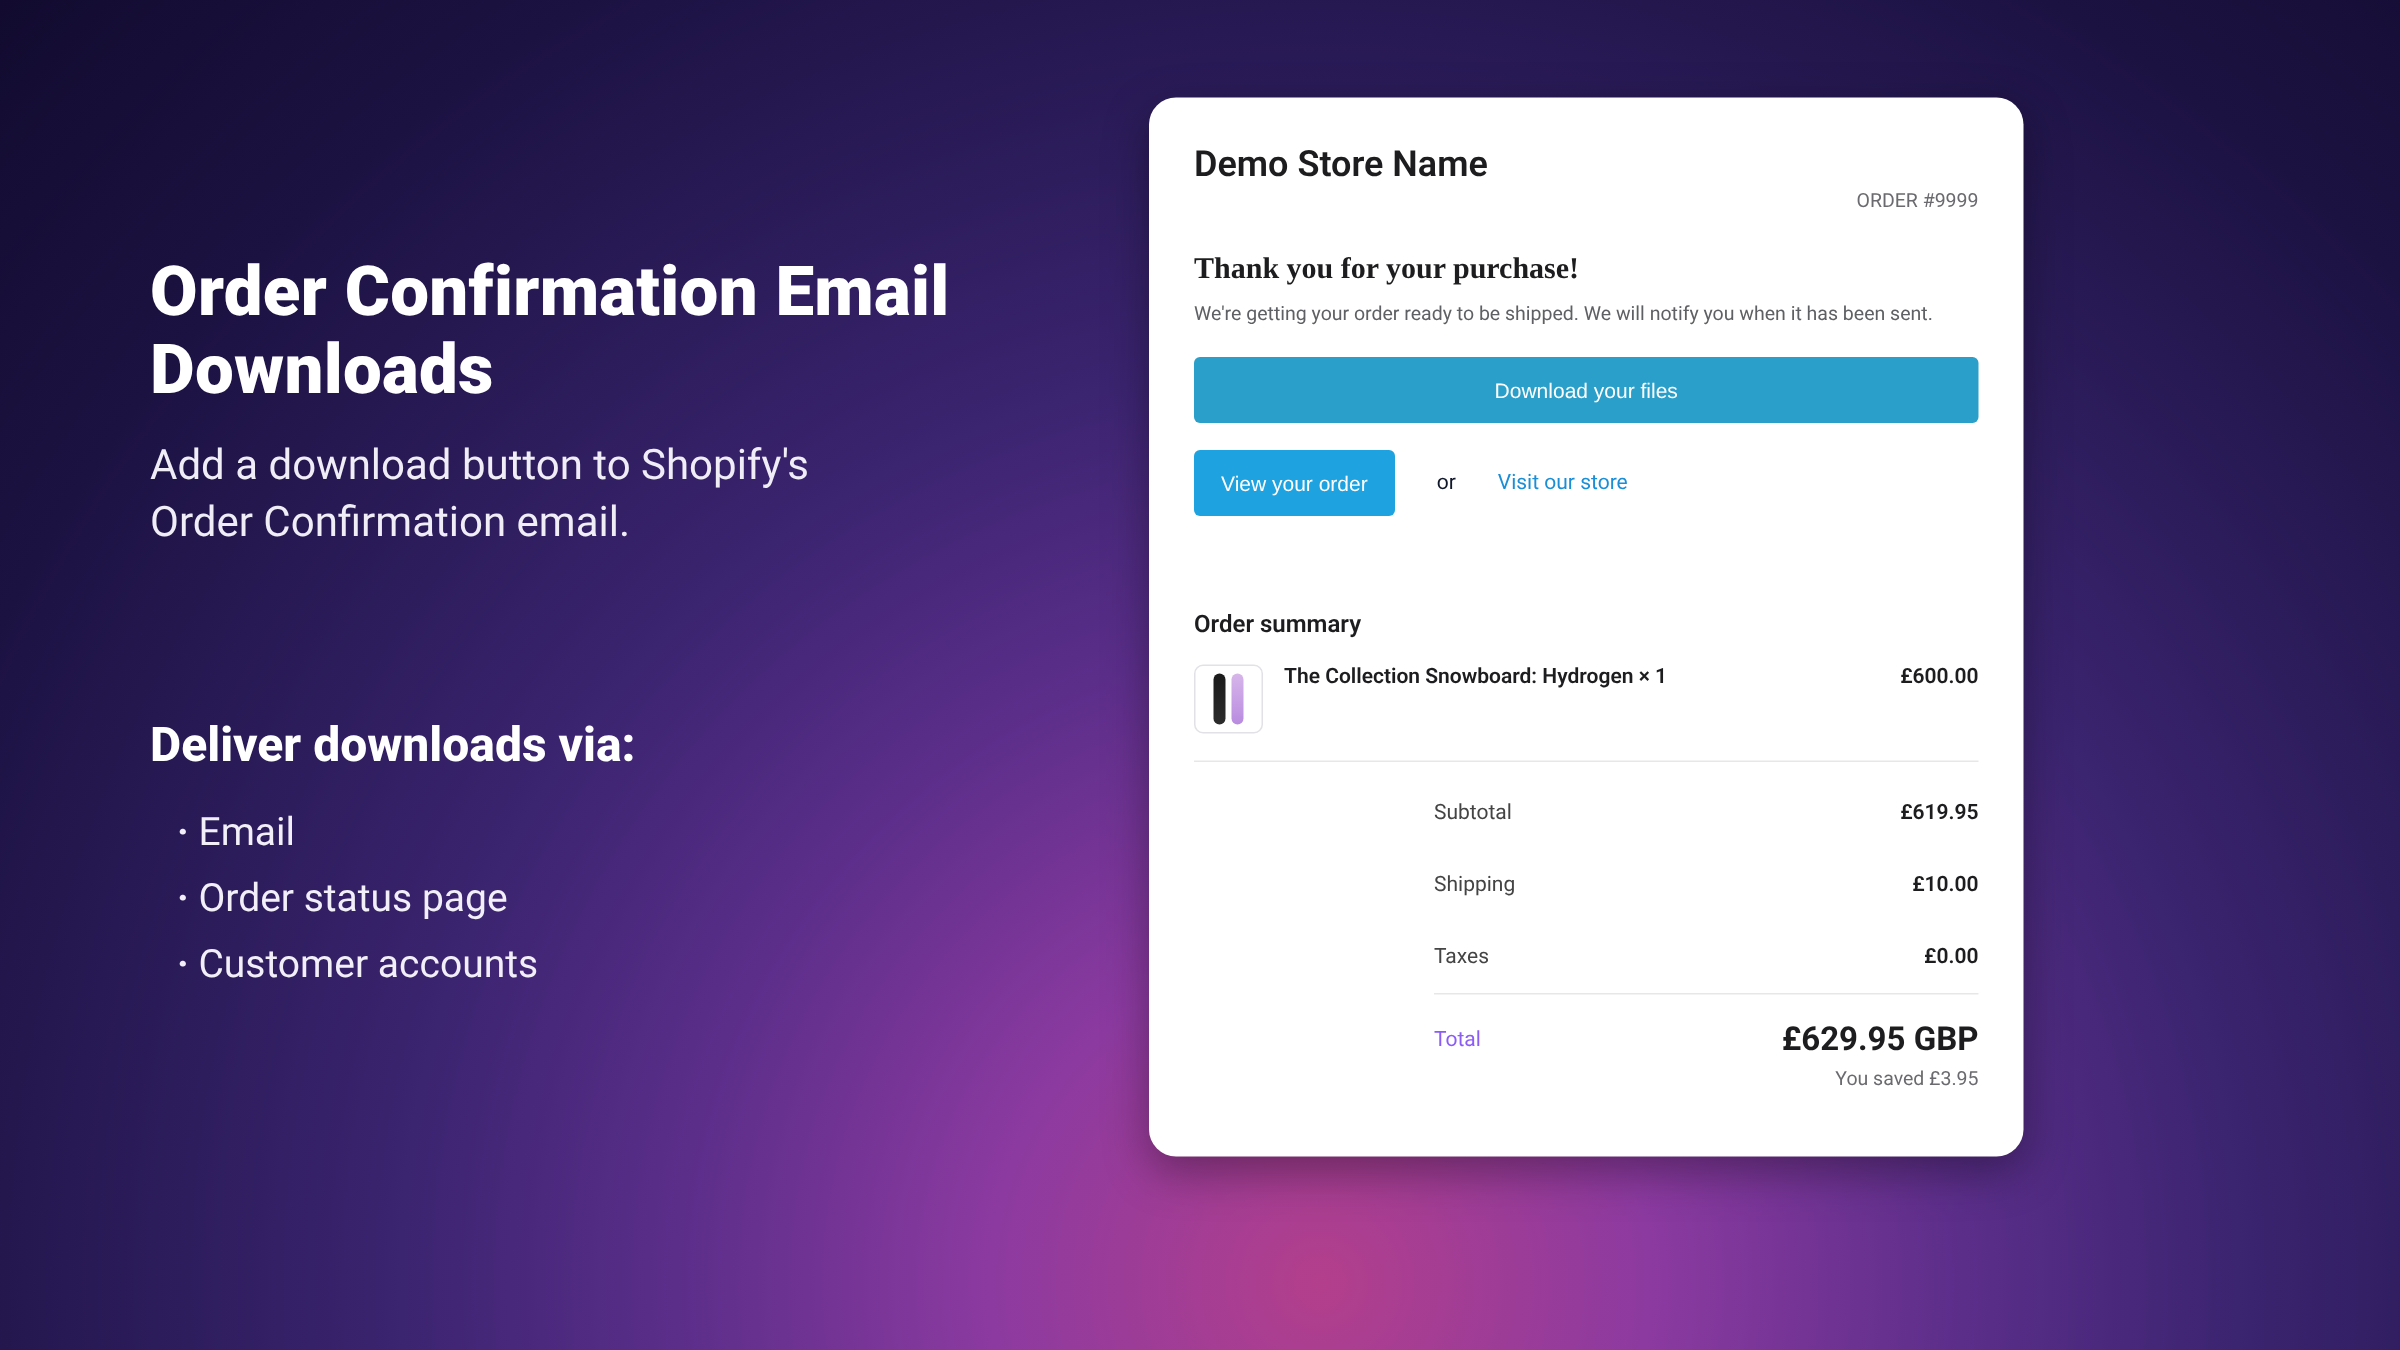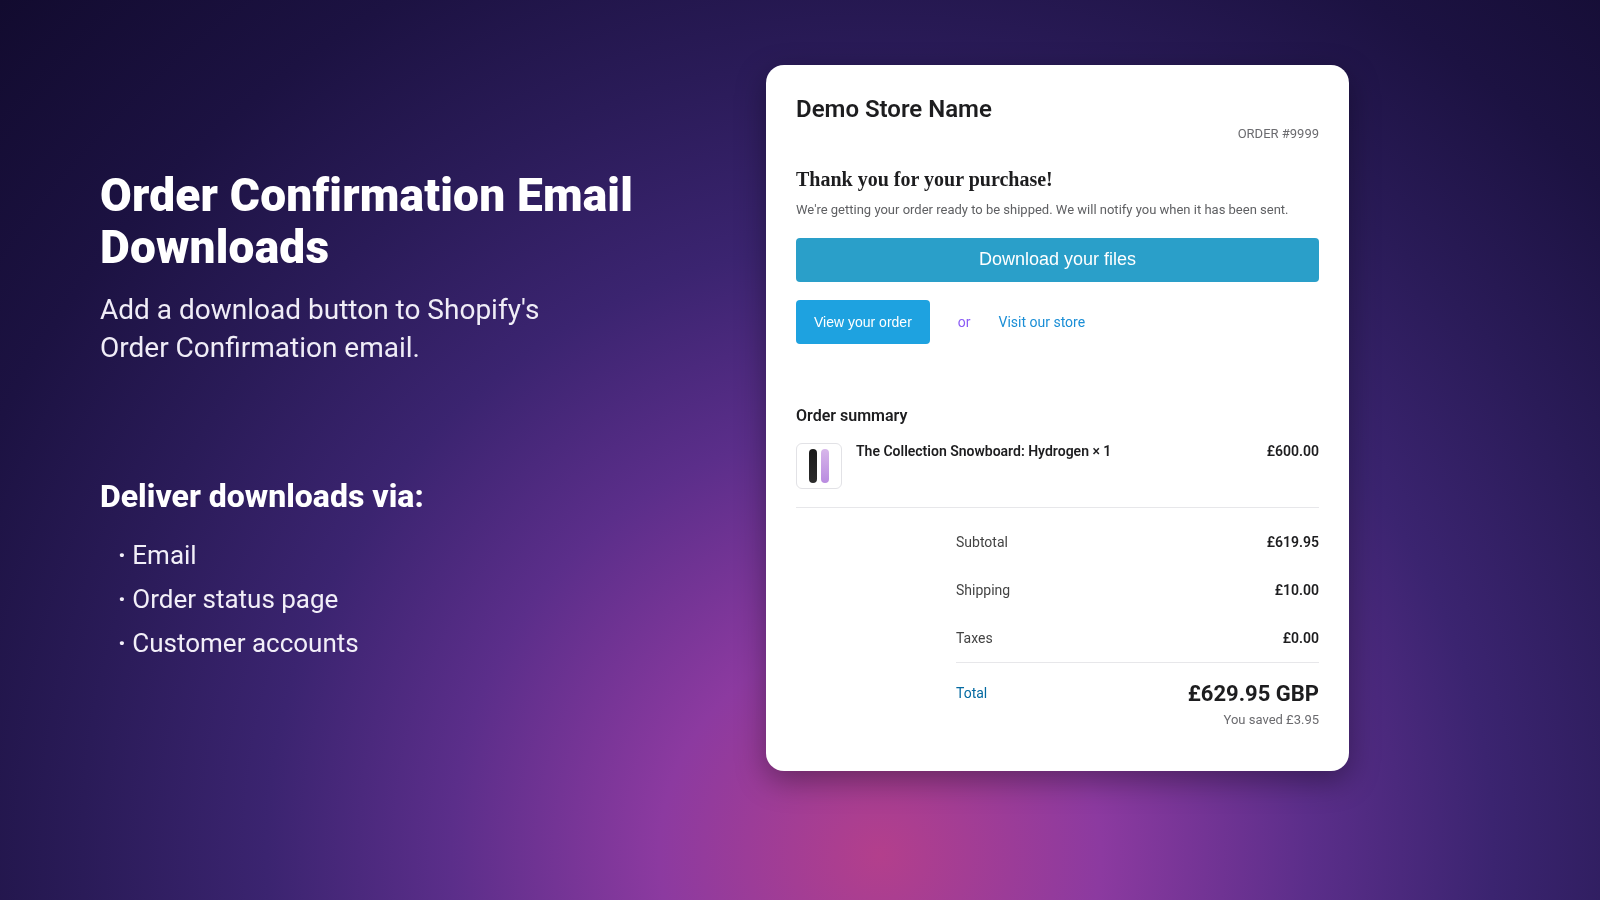"Download your files" .btn-wide { font-size: 18px -> 14px }
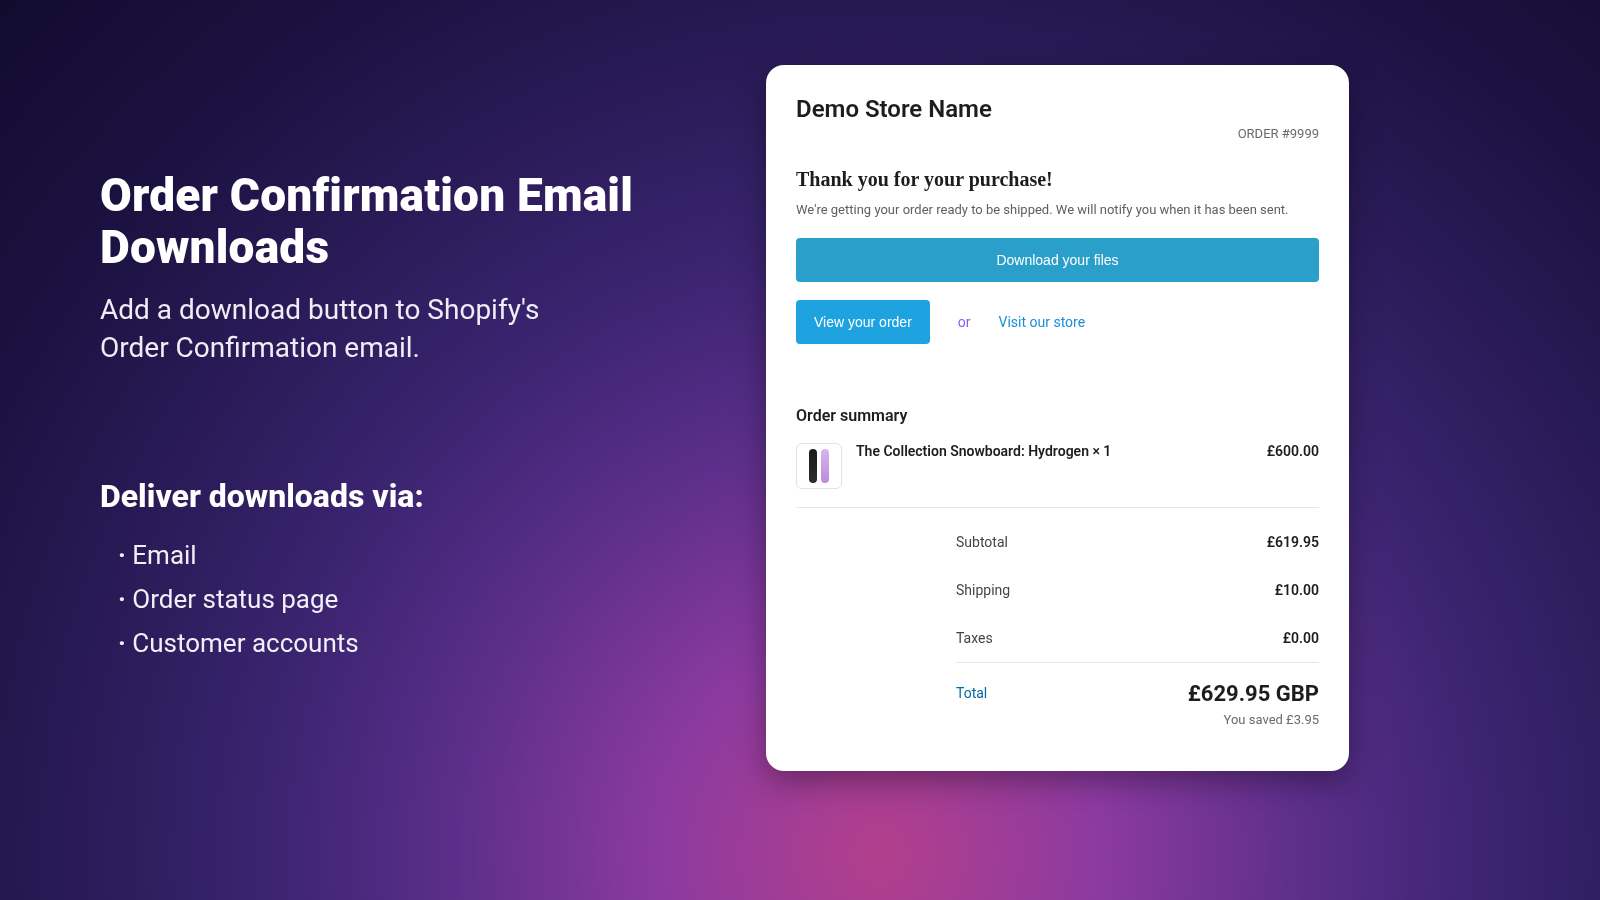"or" .or { color: #8b5cf6 -> #0f172a }
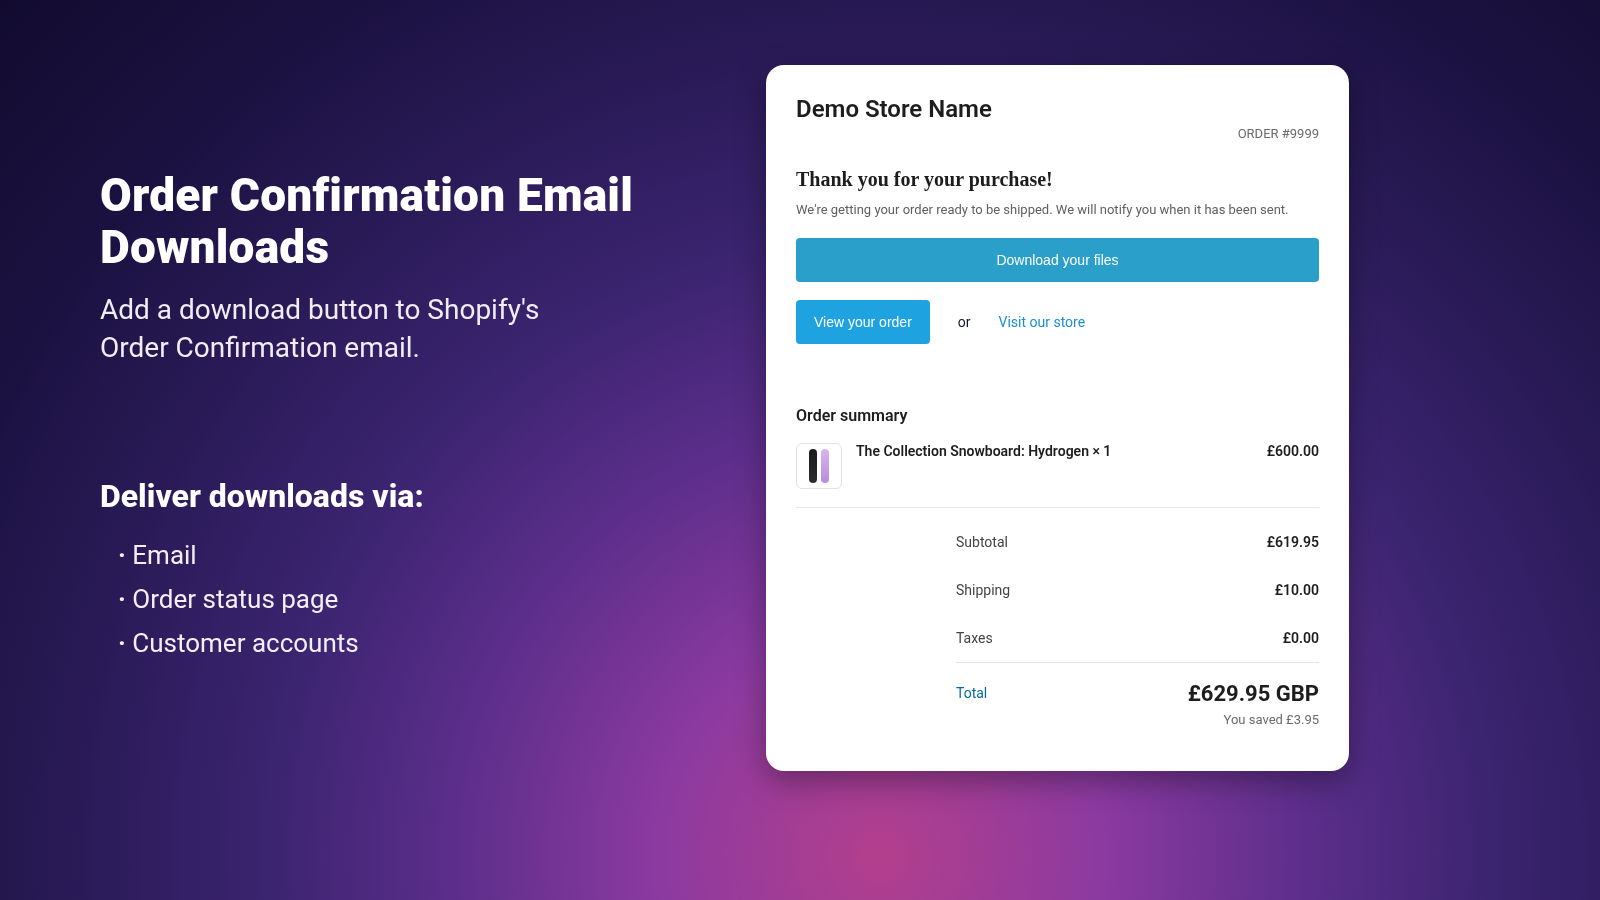"Total" .total-label { color: #0369a1 -> #8b5cf6 }
